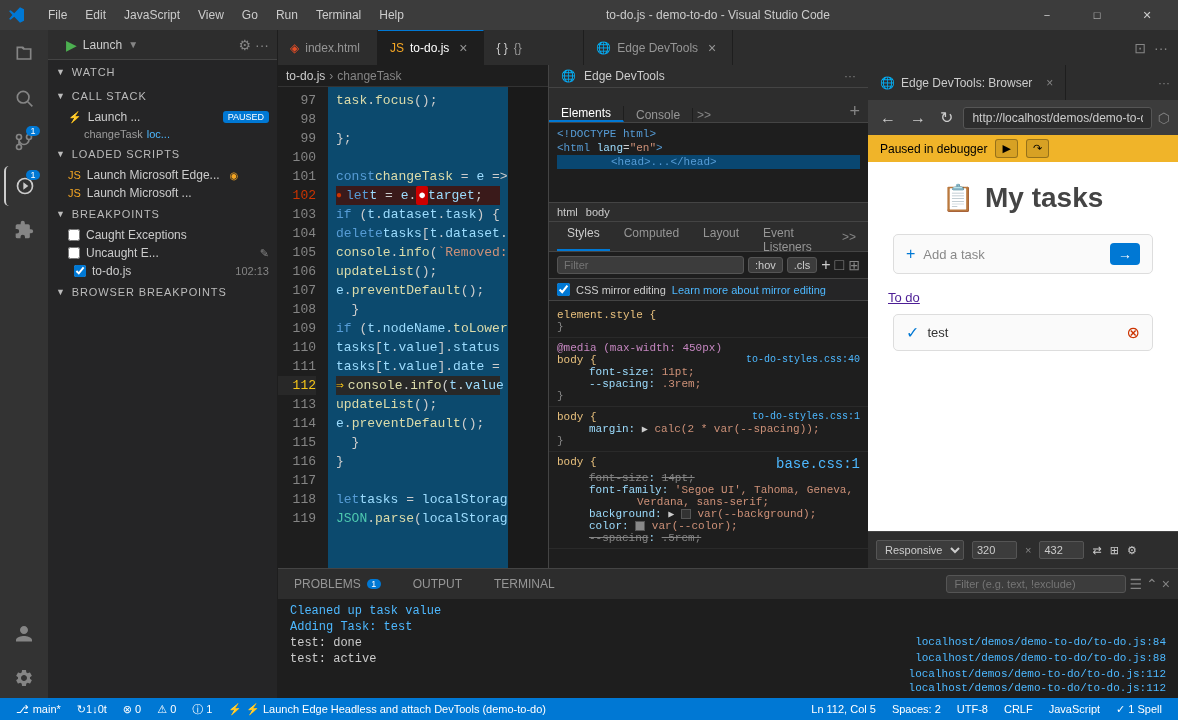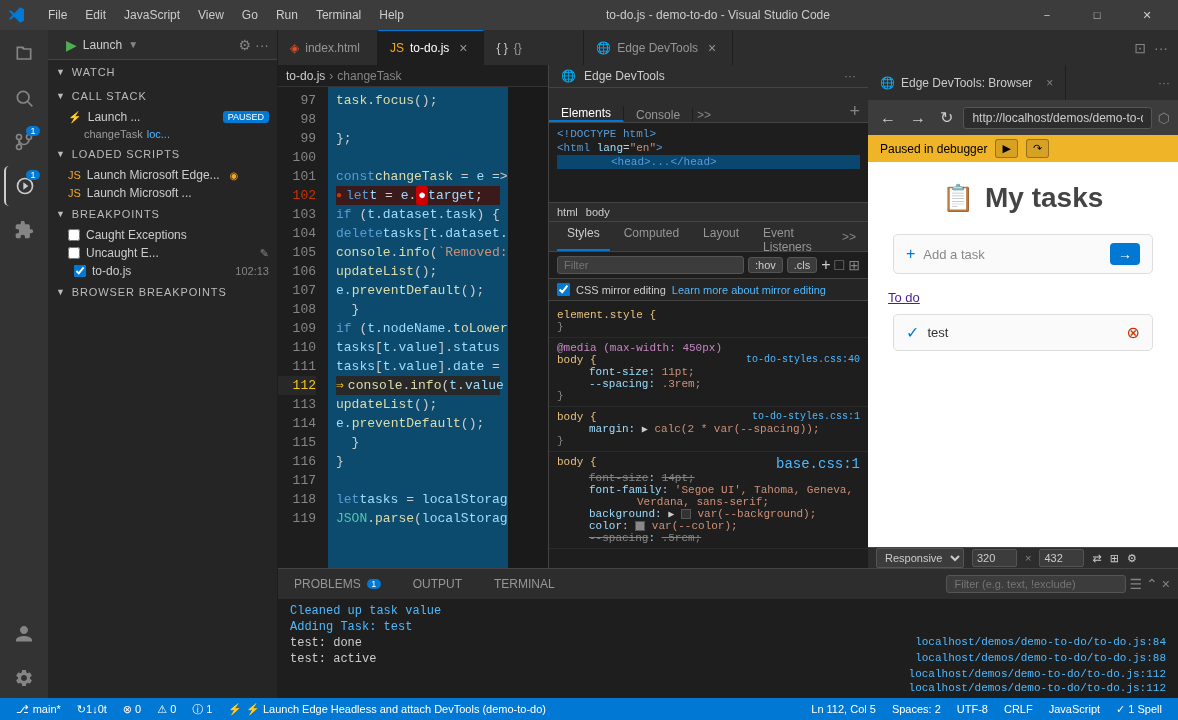"Responsive" .browser-devtools-bottom { padding: 0 8px -> 8px 8px }
